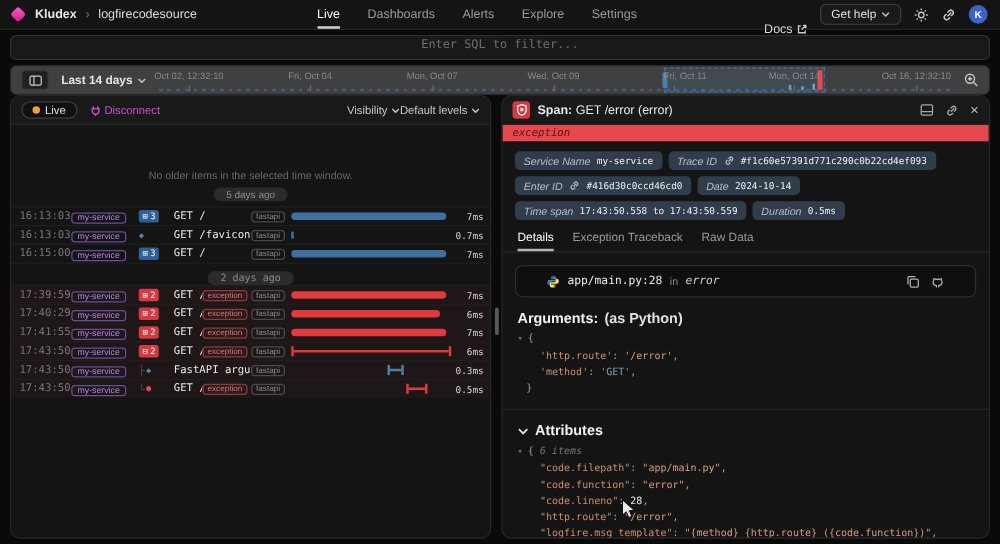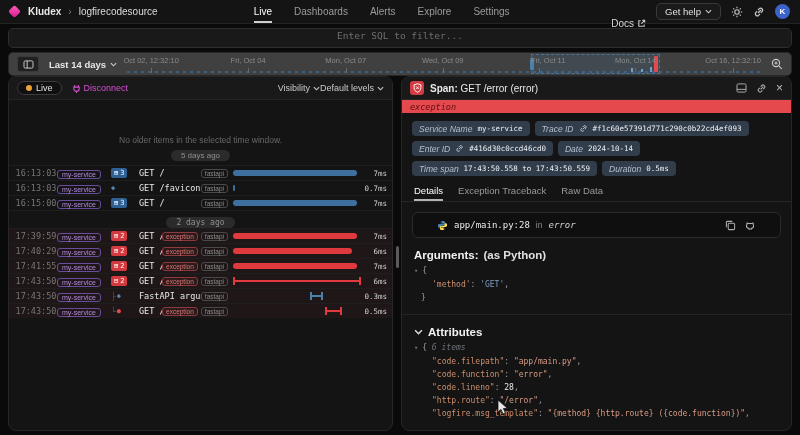"'http.route': '/error'," div.code-line { html: none -> <div><span>'http.route'</span><span>: </span><span>'/error'</span><span>,</span></div> }
